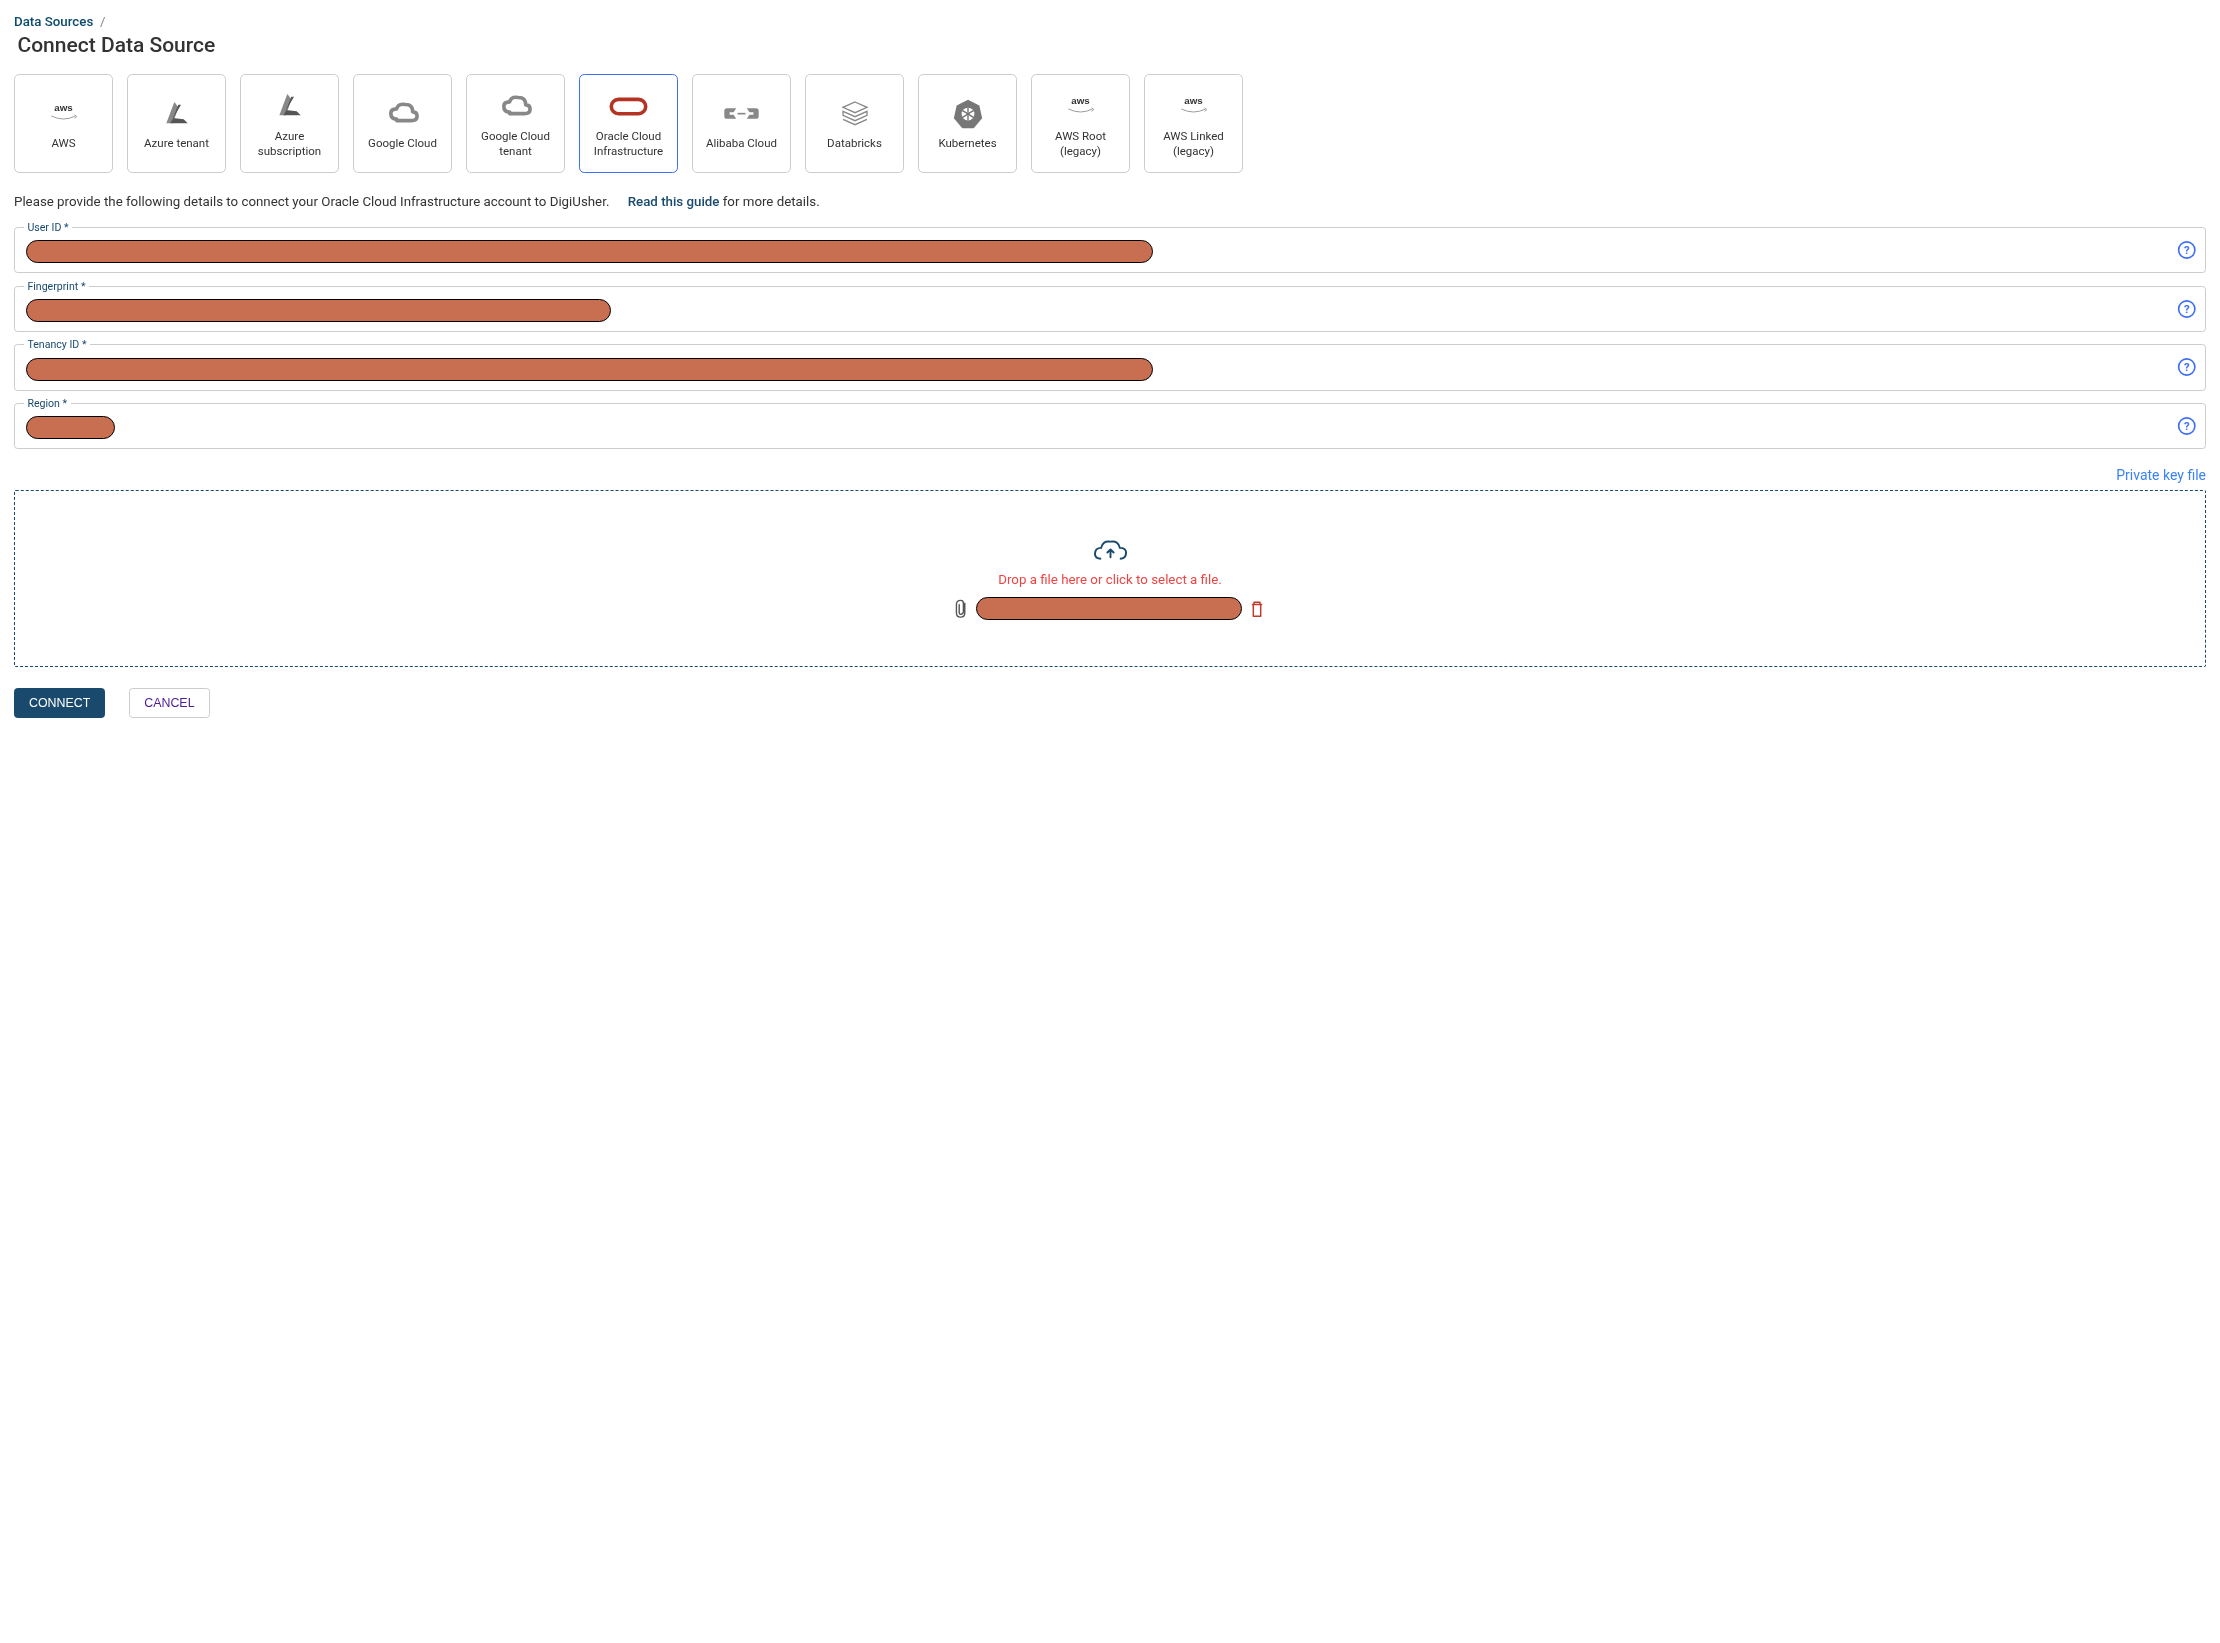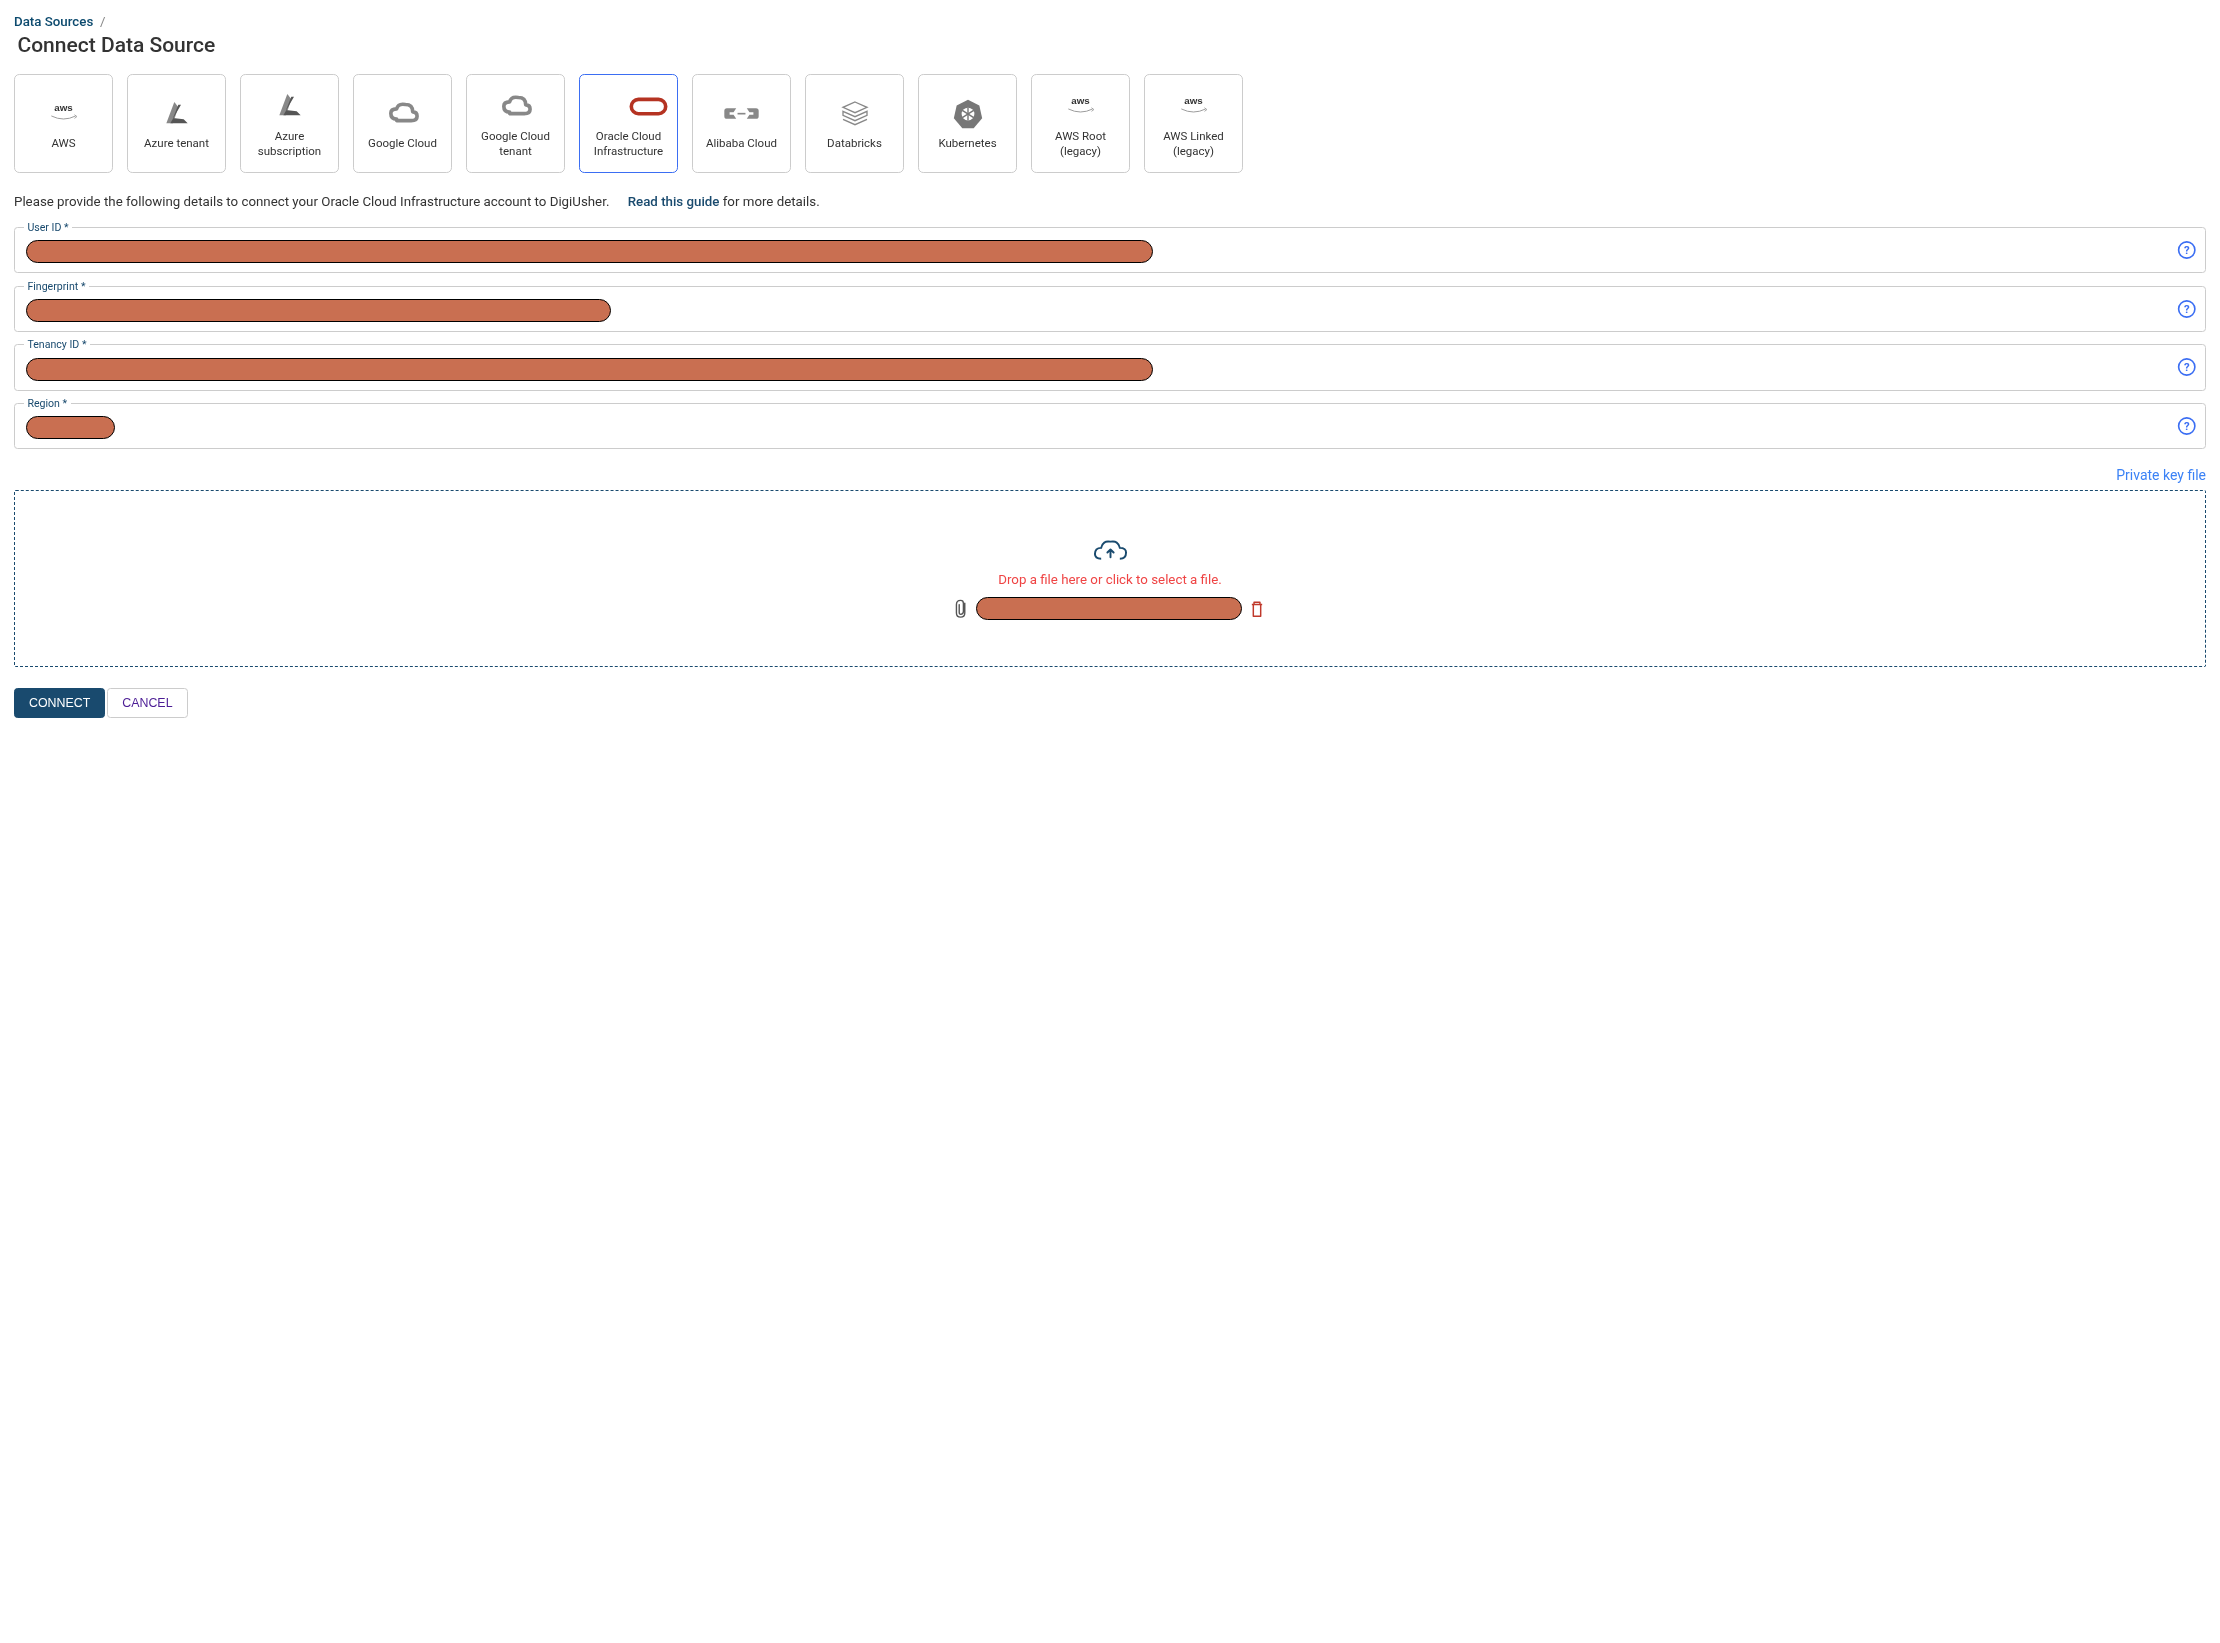"Oracle Cloud Infrastructure" .tile.selected { align-items: flex-end -> none }
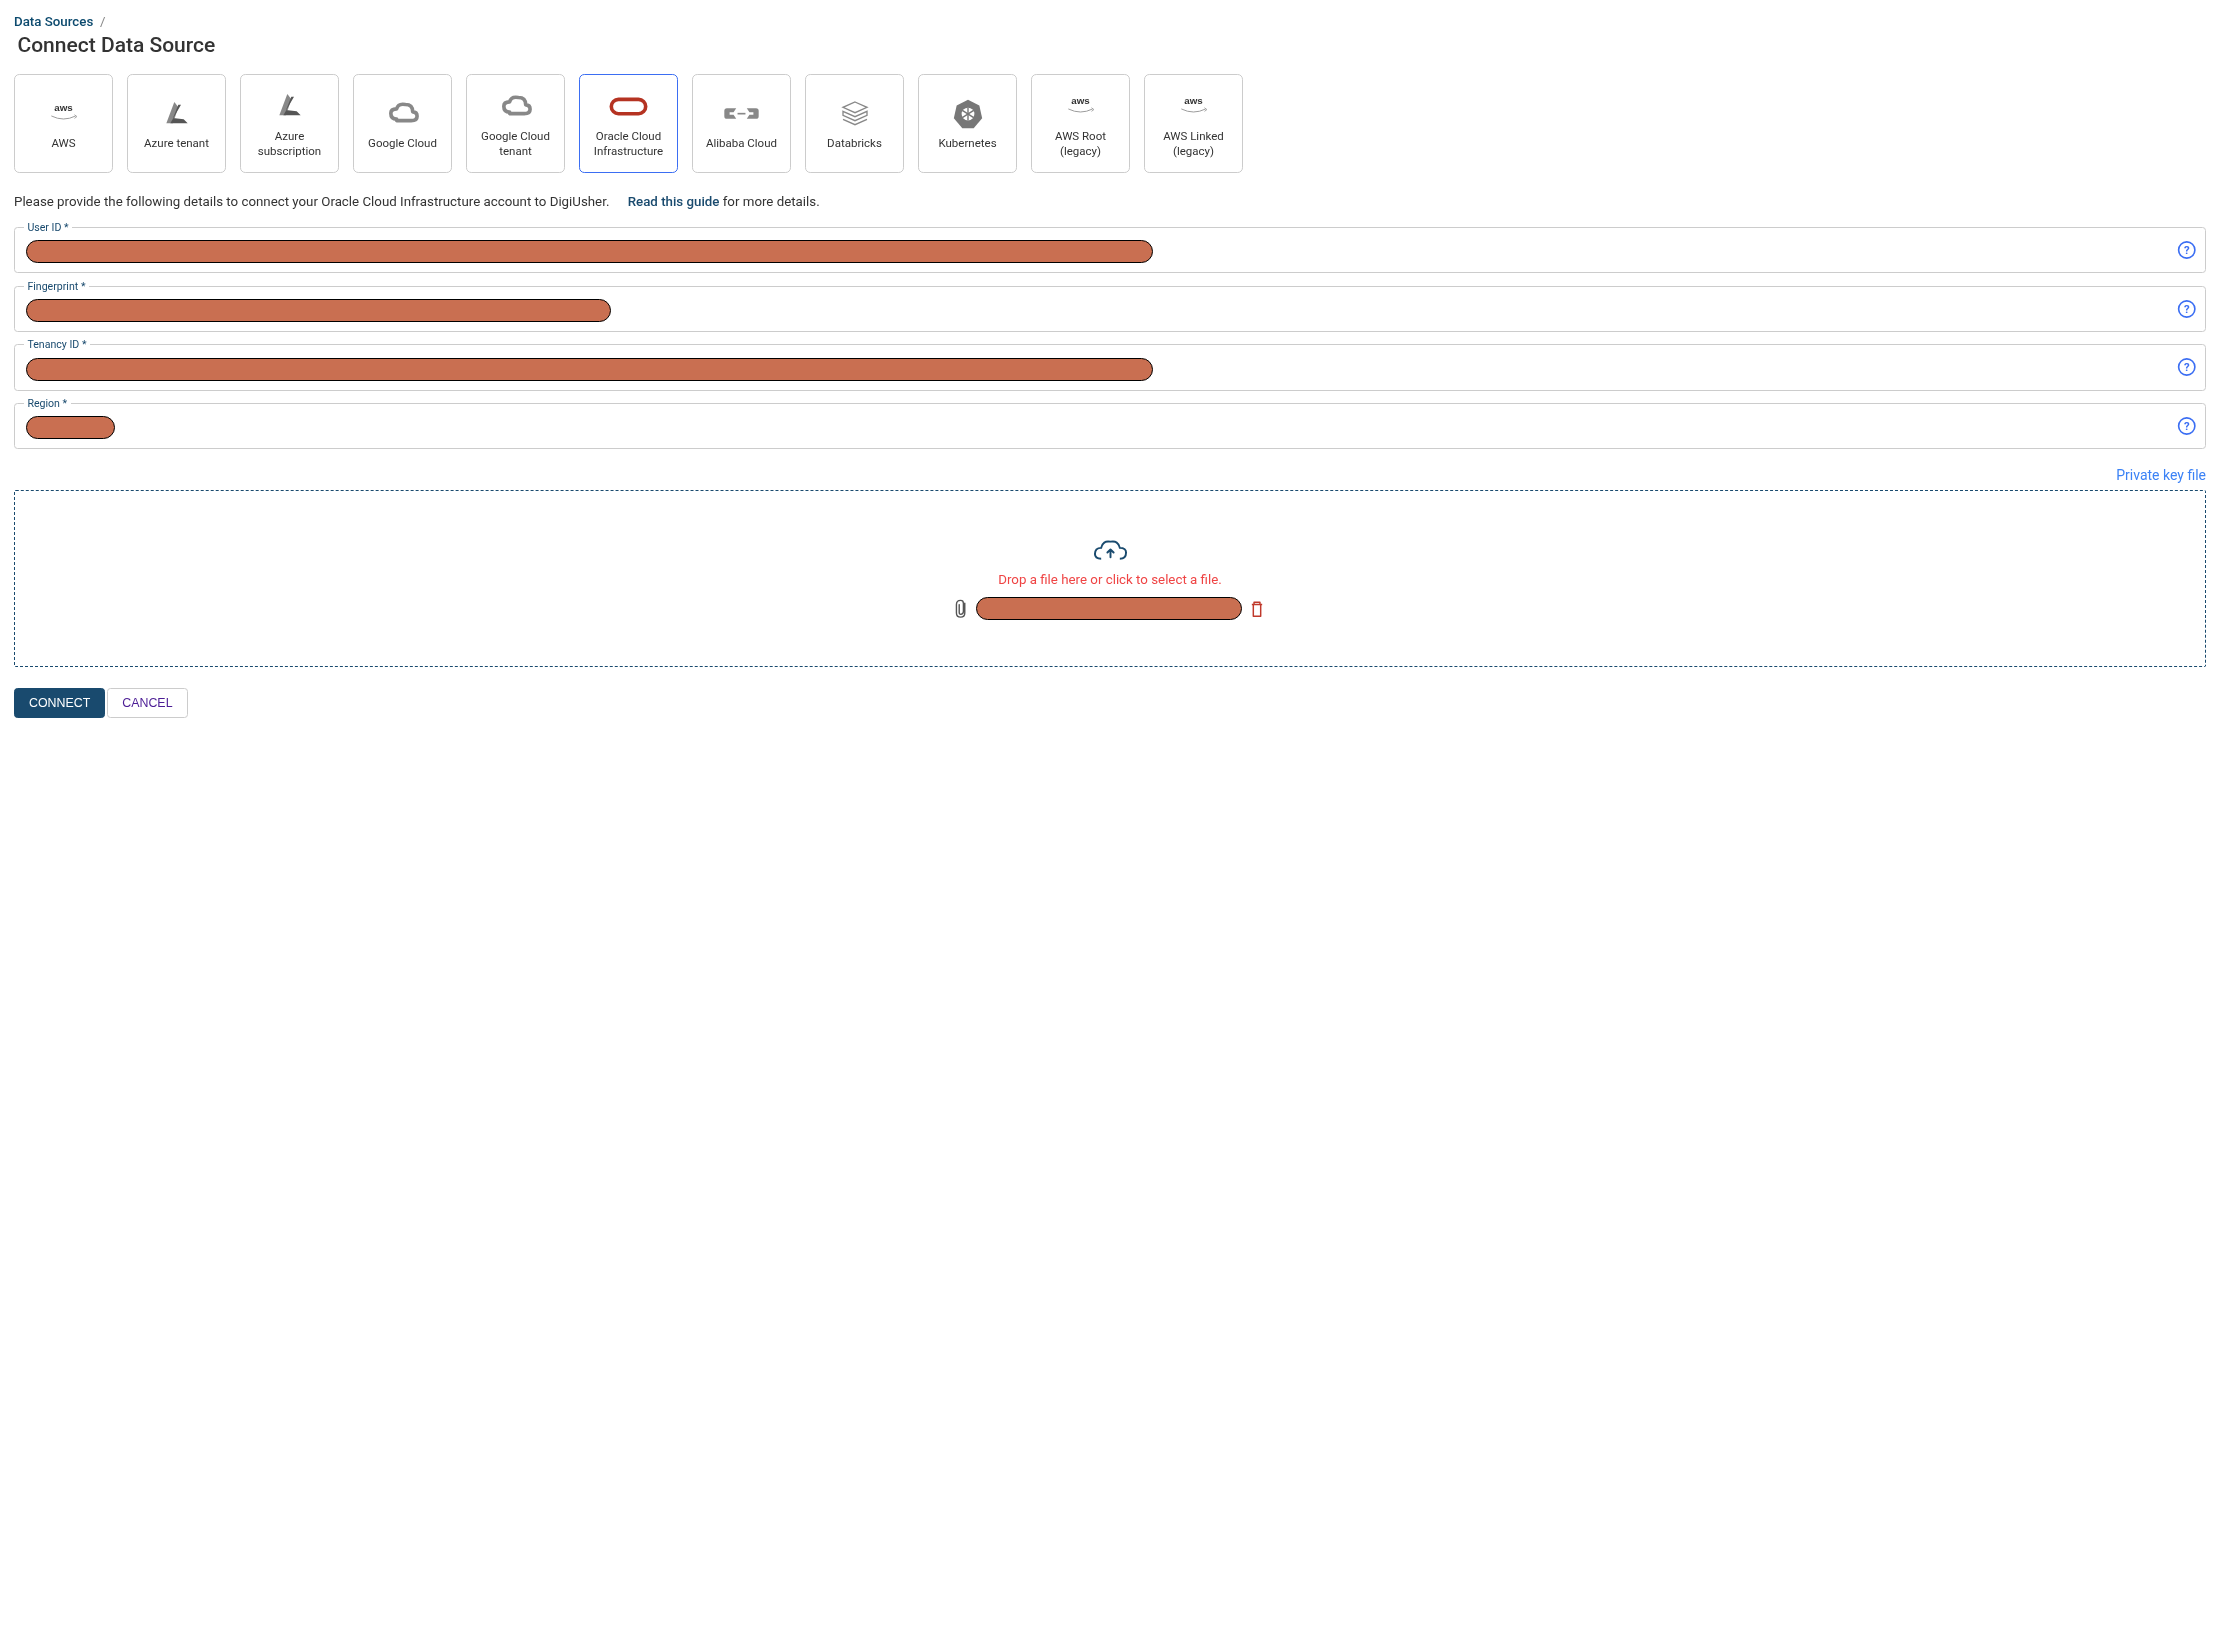"CONNECT" .buttons { gap: 2px -> 24px }
